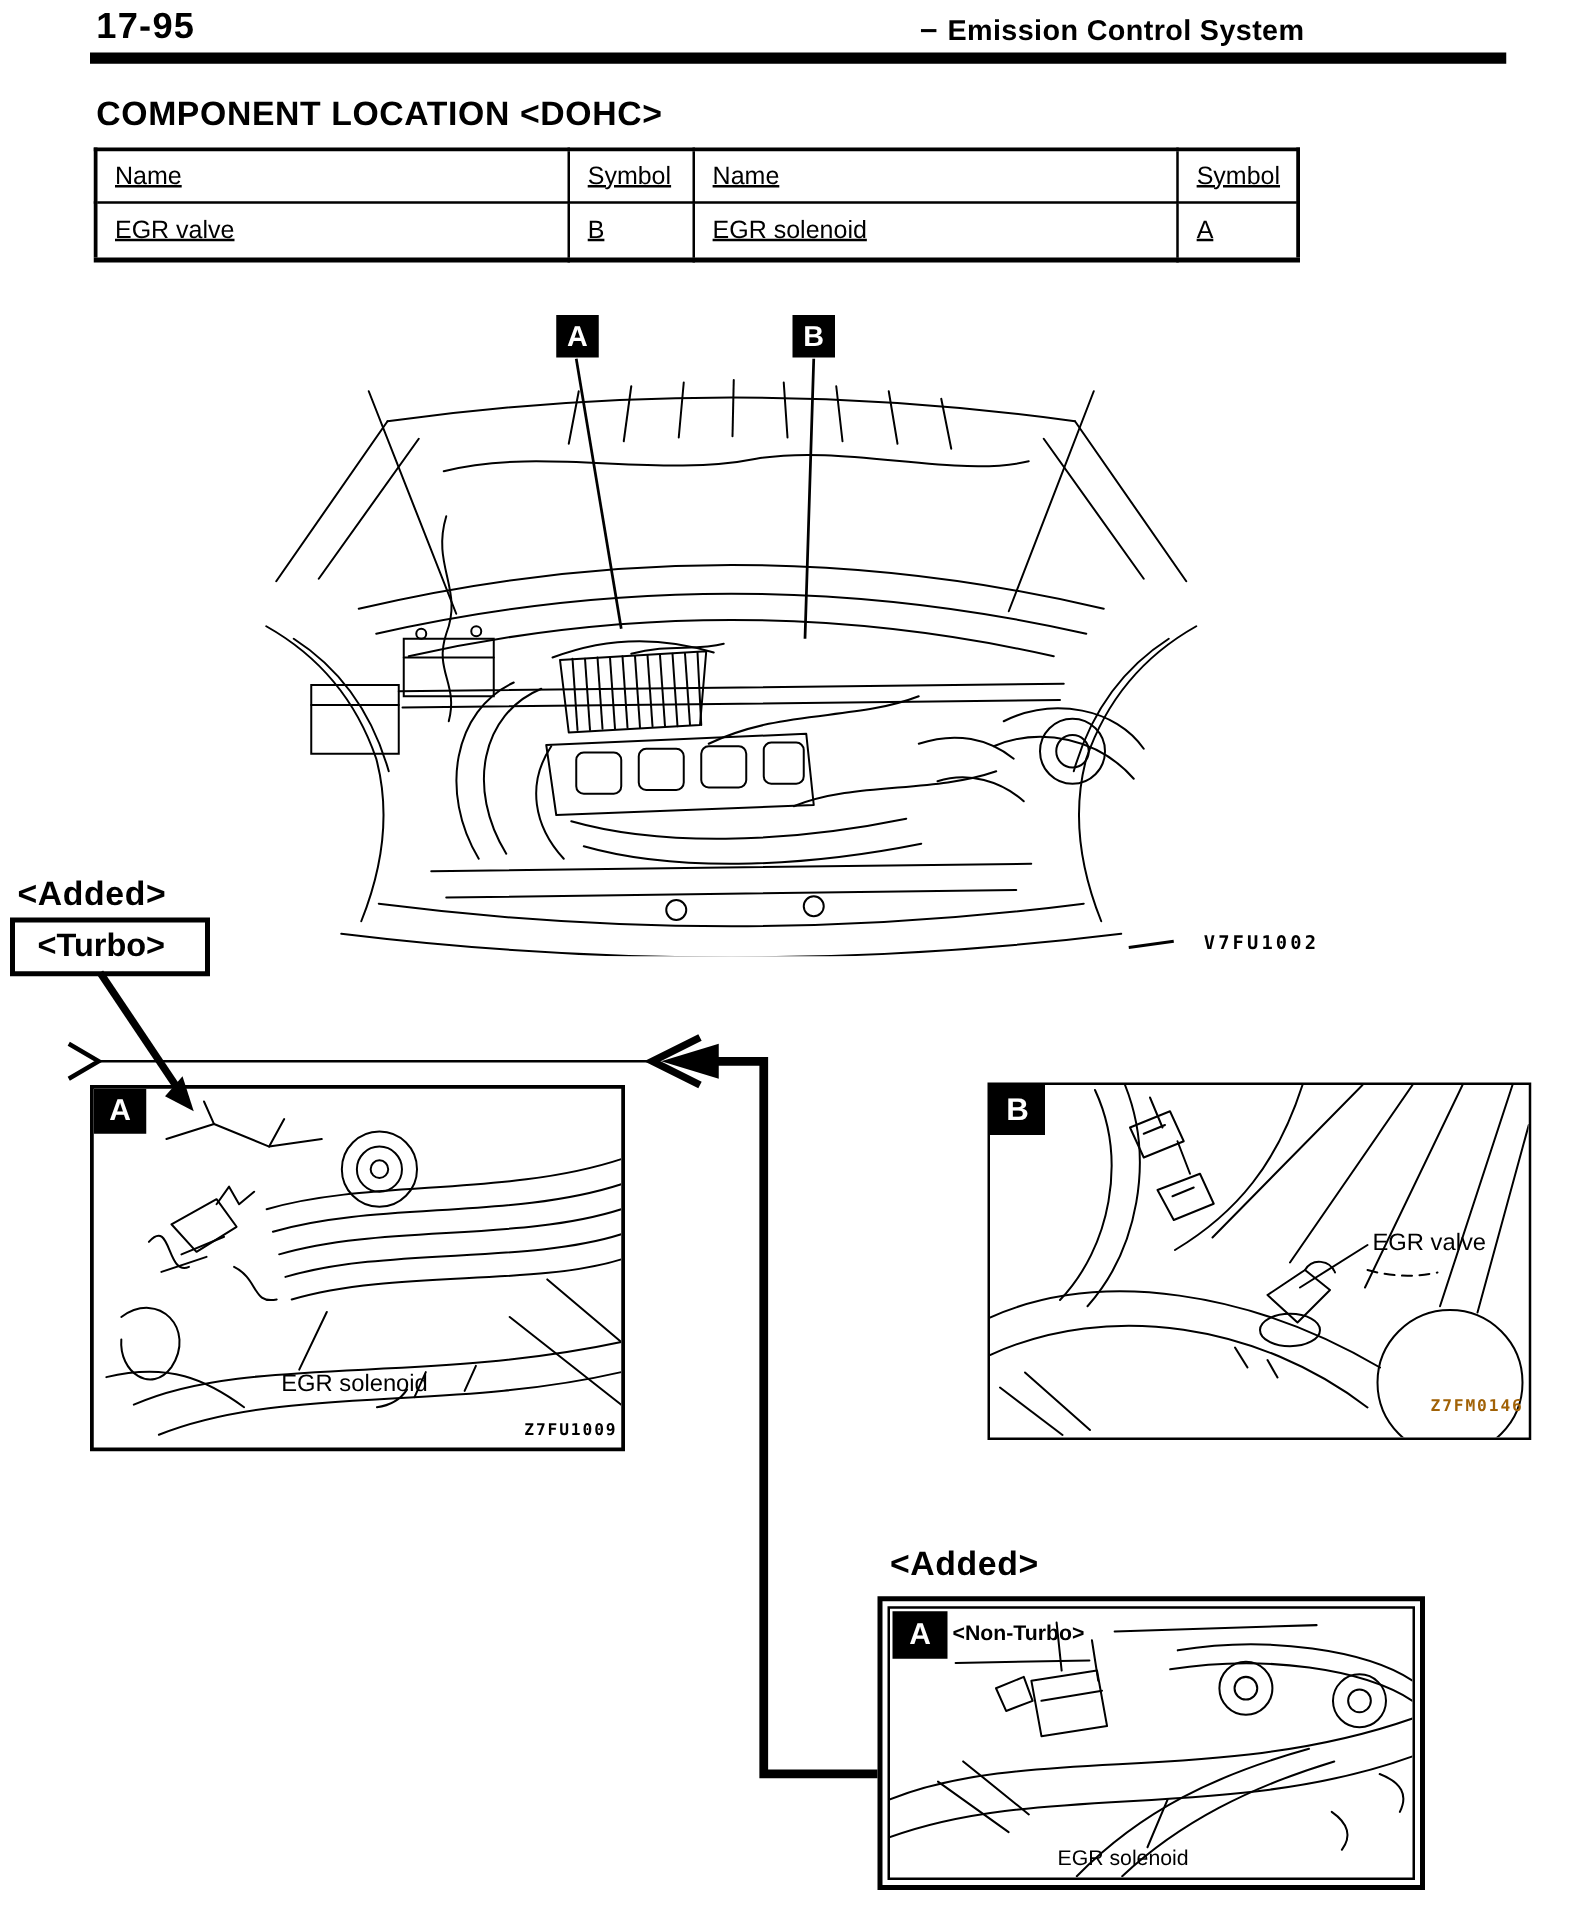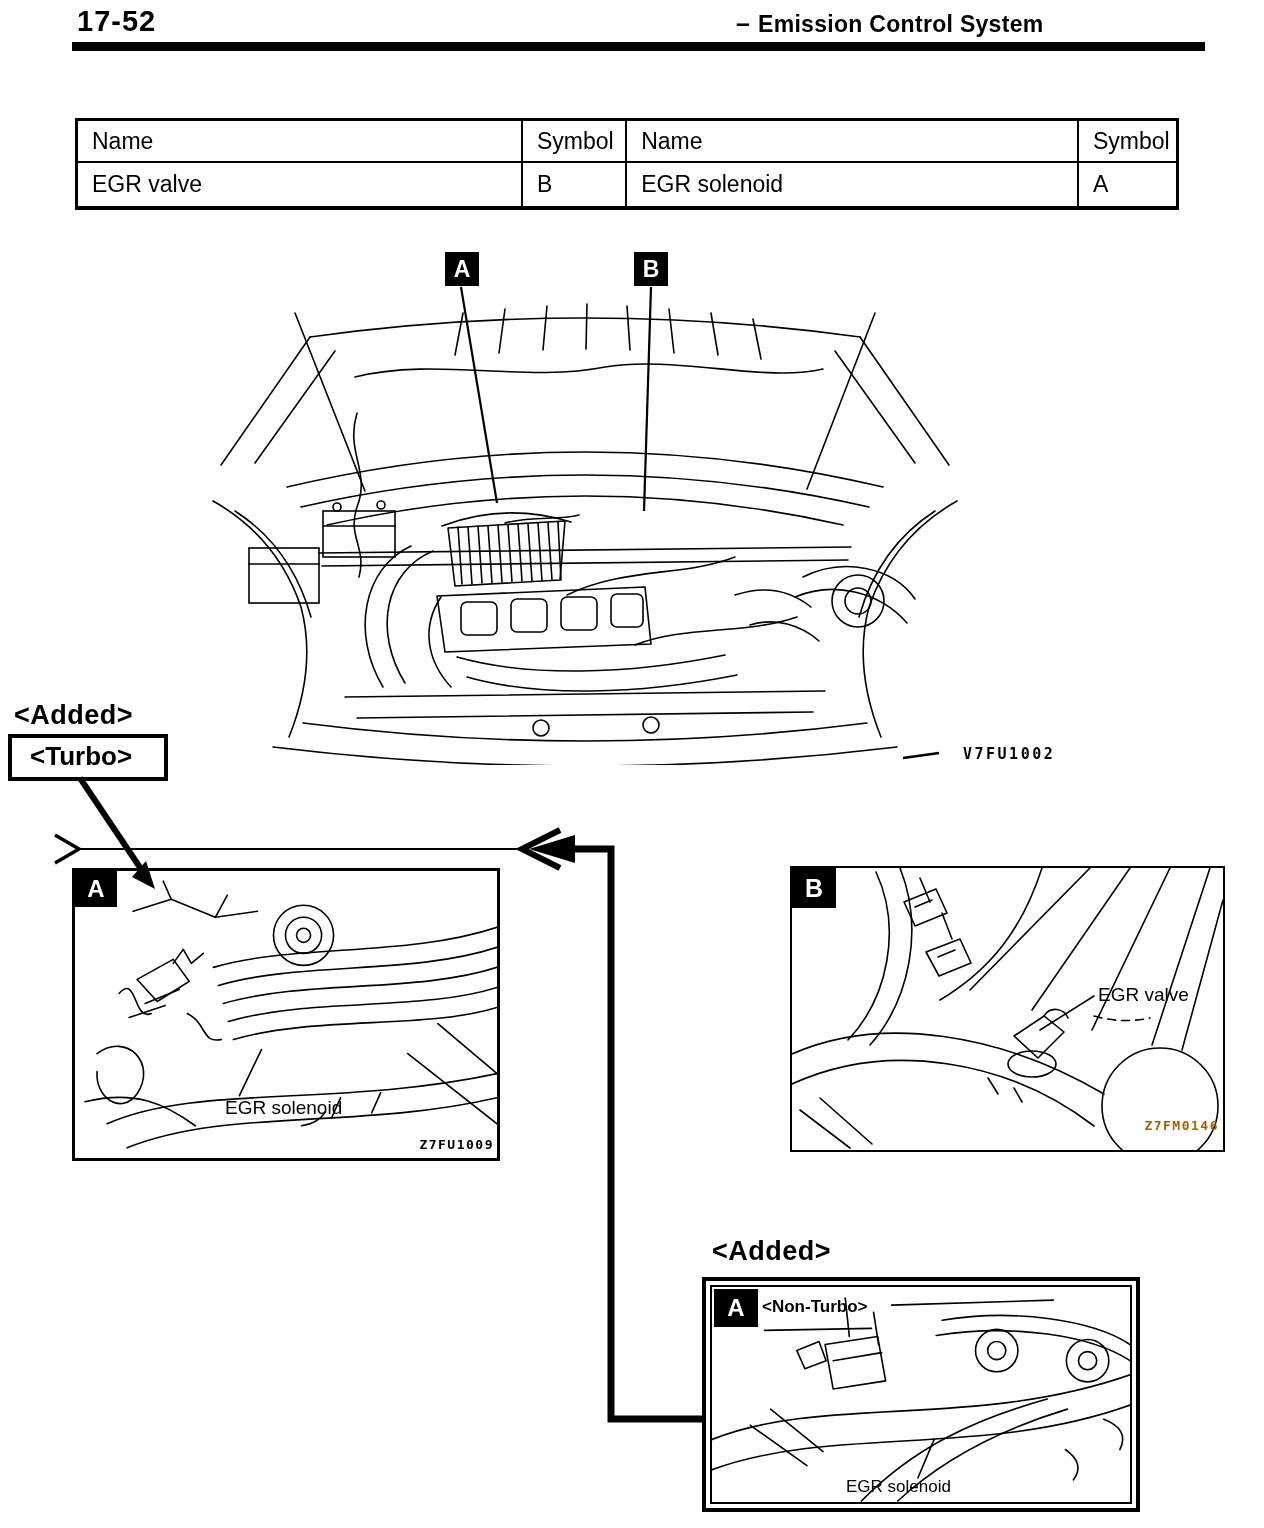"17-52" div.abs { text: 17-52 -> 17-95 }
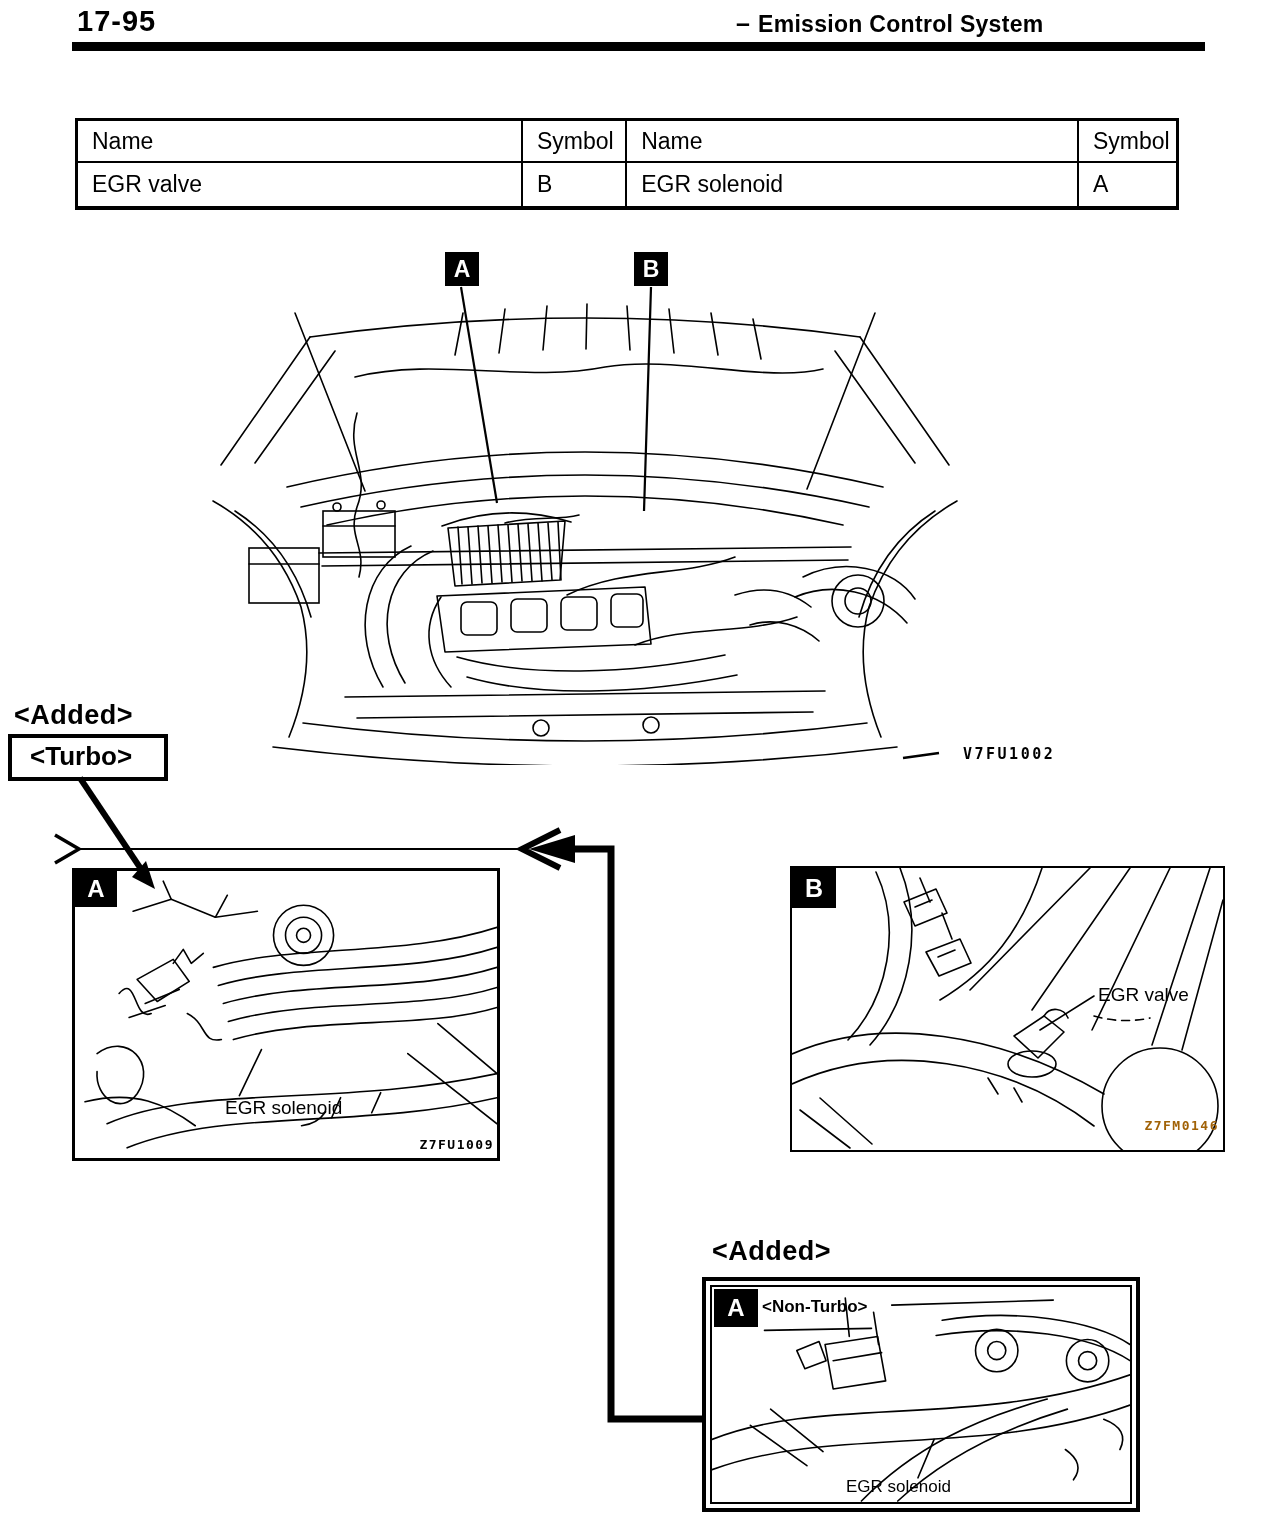"COMPONENT LOCATION <DOHC>" div.abs { html: none -> <div>COMPONENT LOCATION &lt;DOHC&gt;</div> }
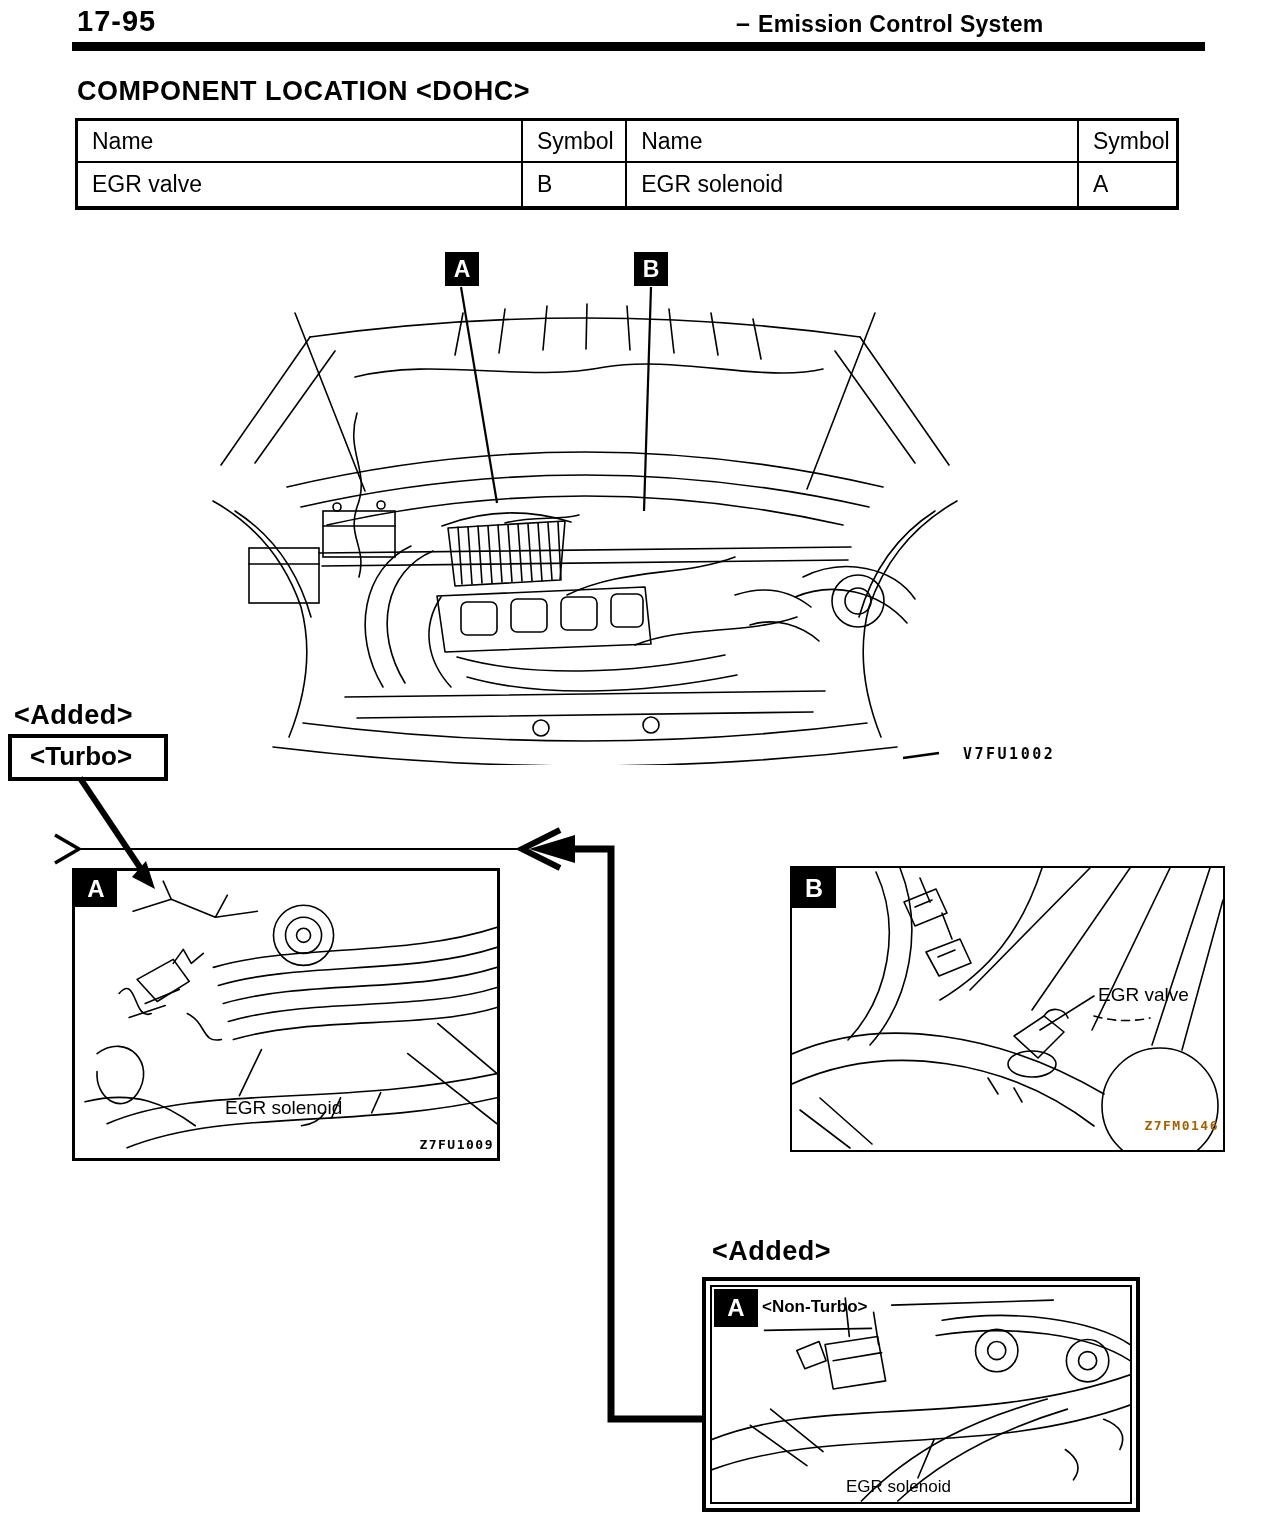"Name" table.comp { font-size: 23px -> 20px; text-decoration: none -> underline; width: 1104px -> 965px }
